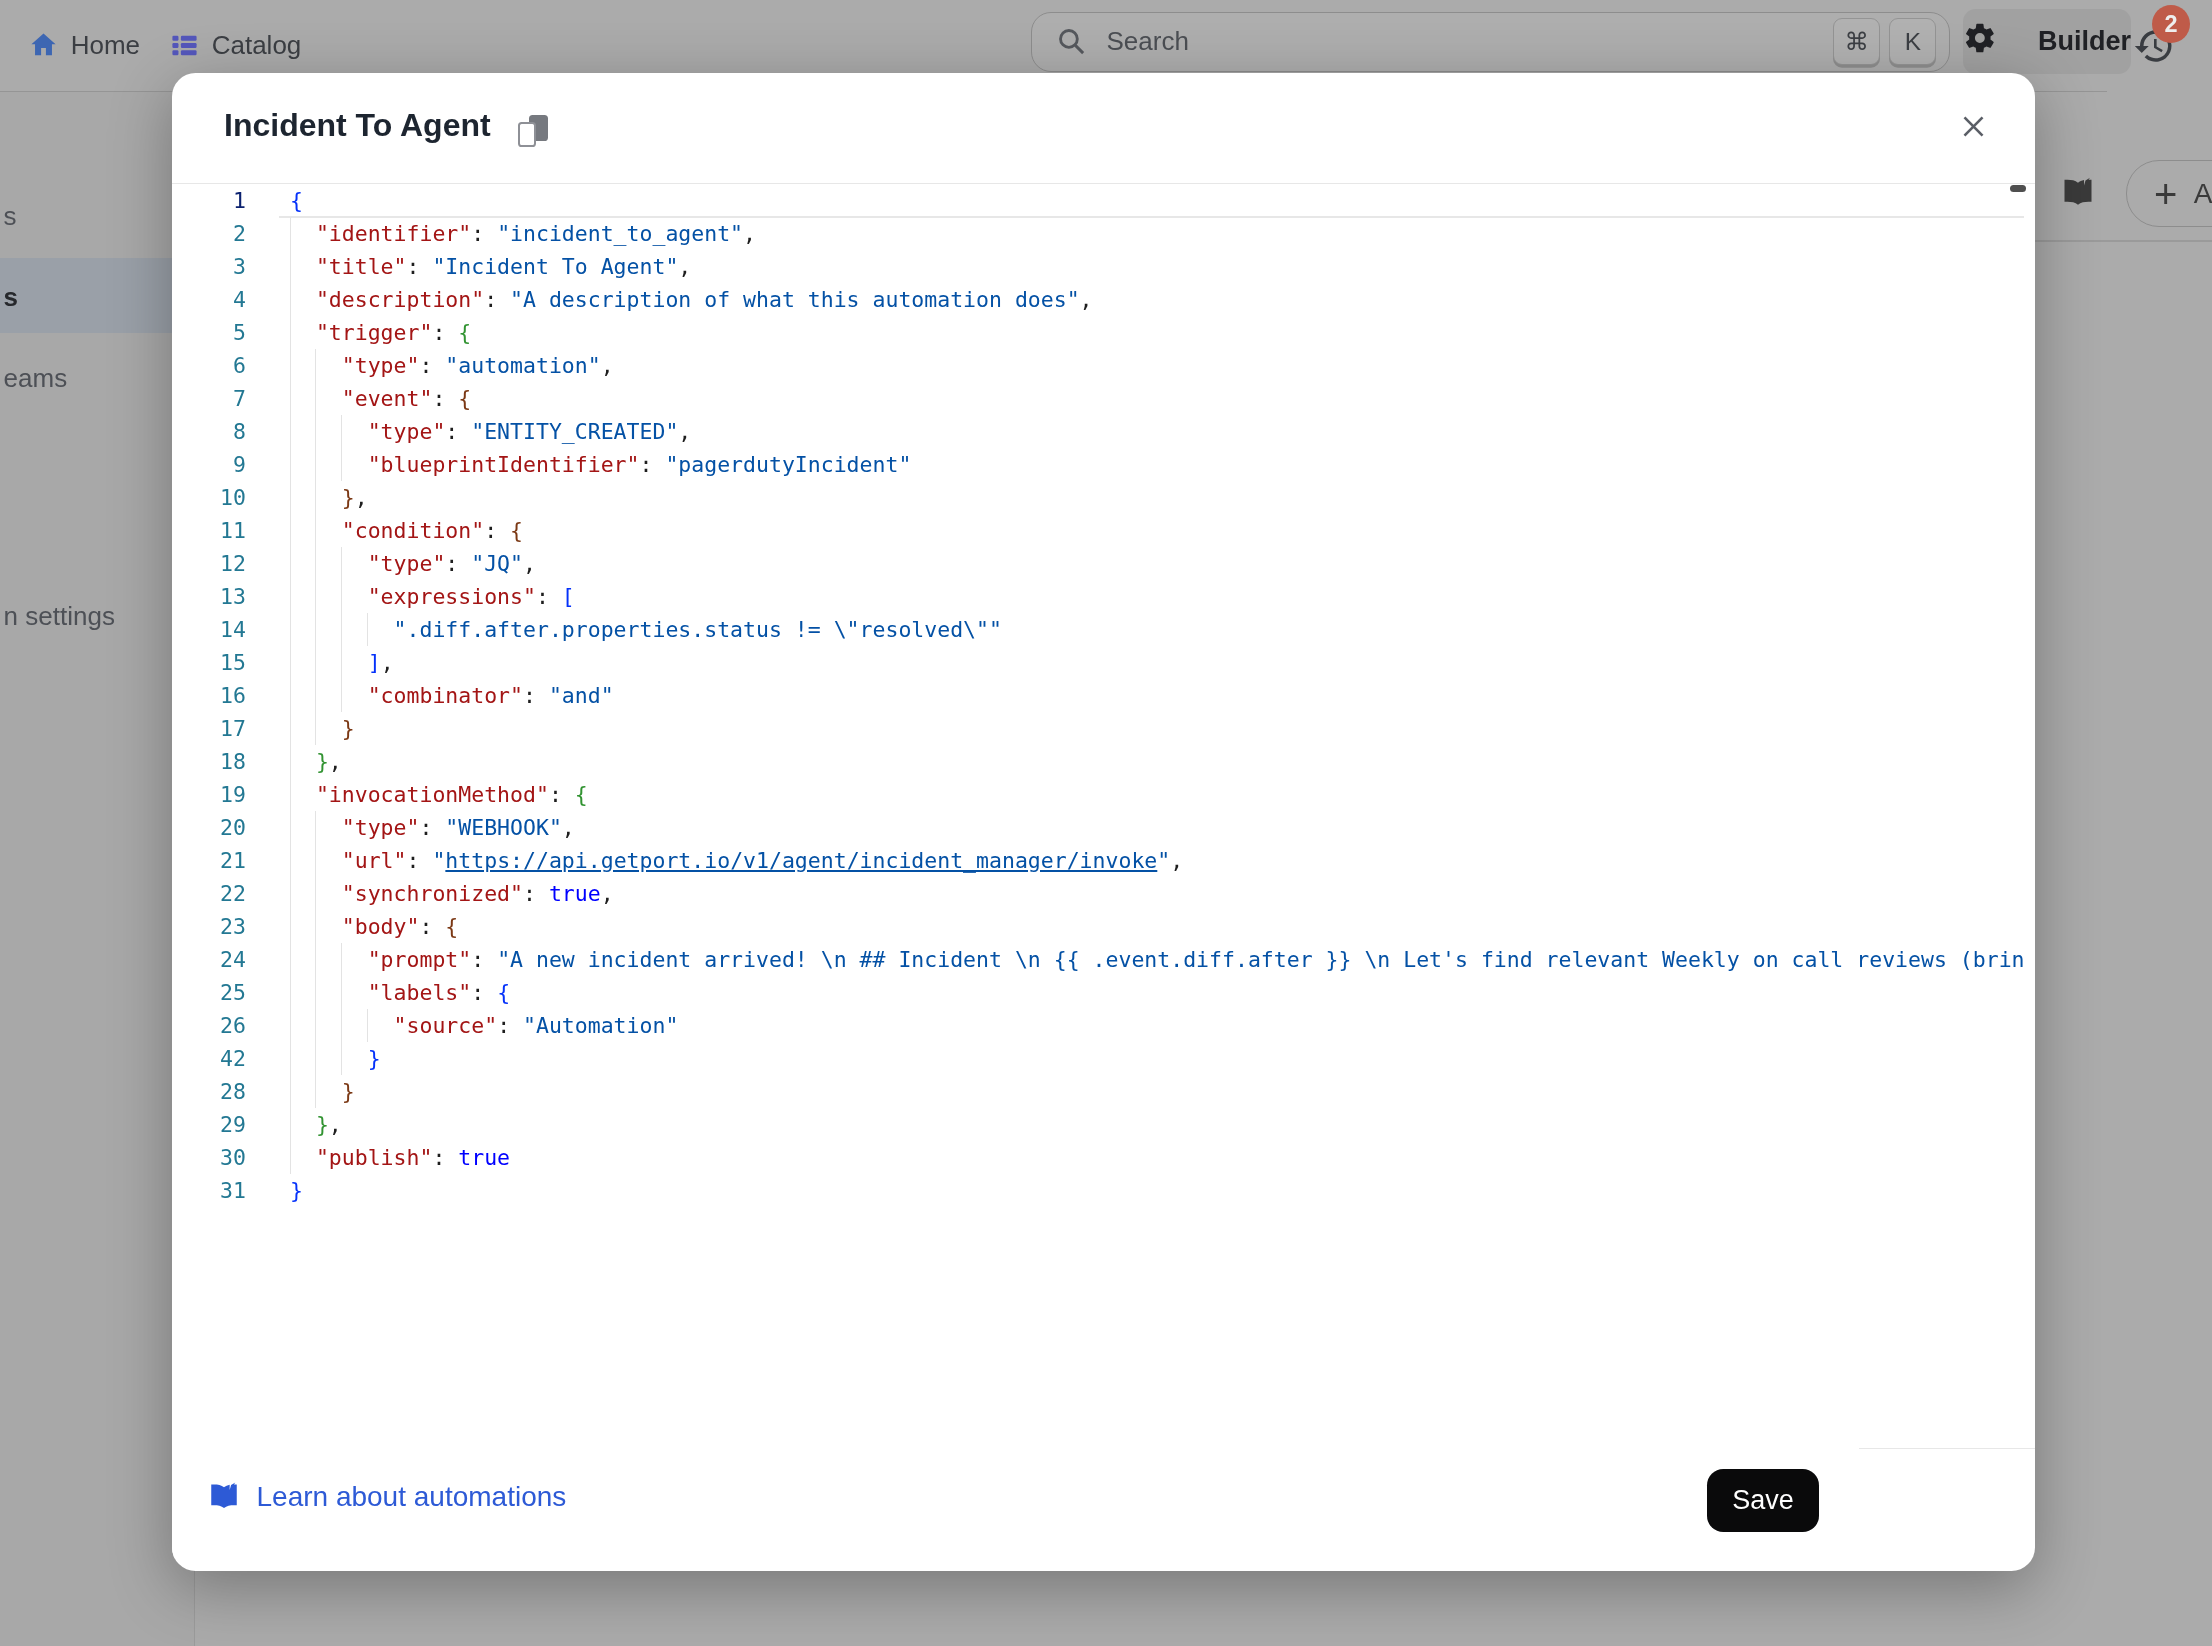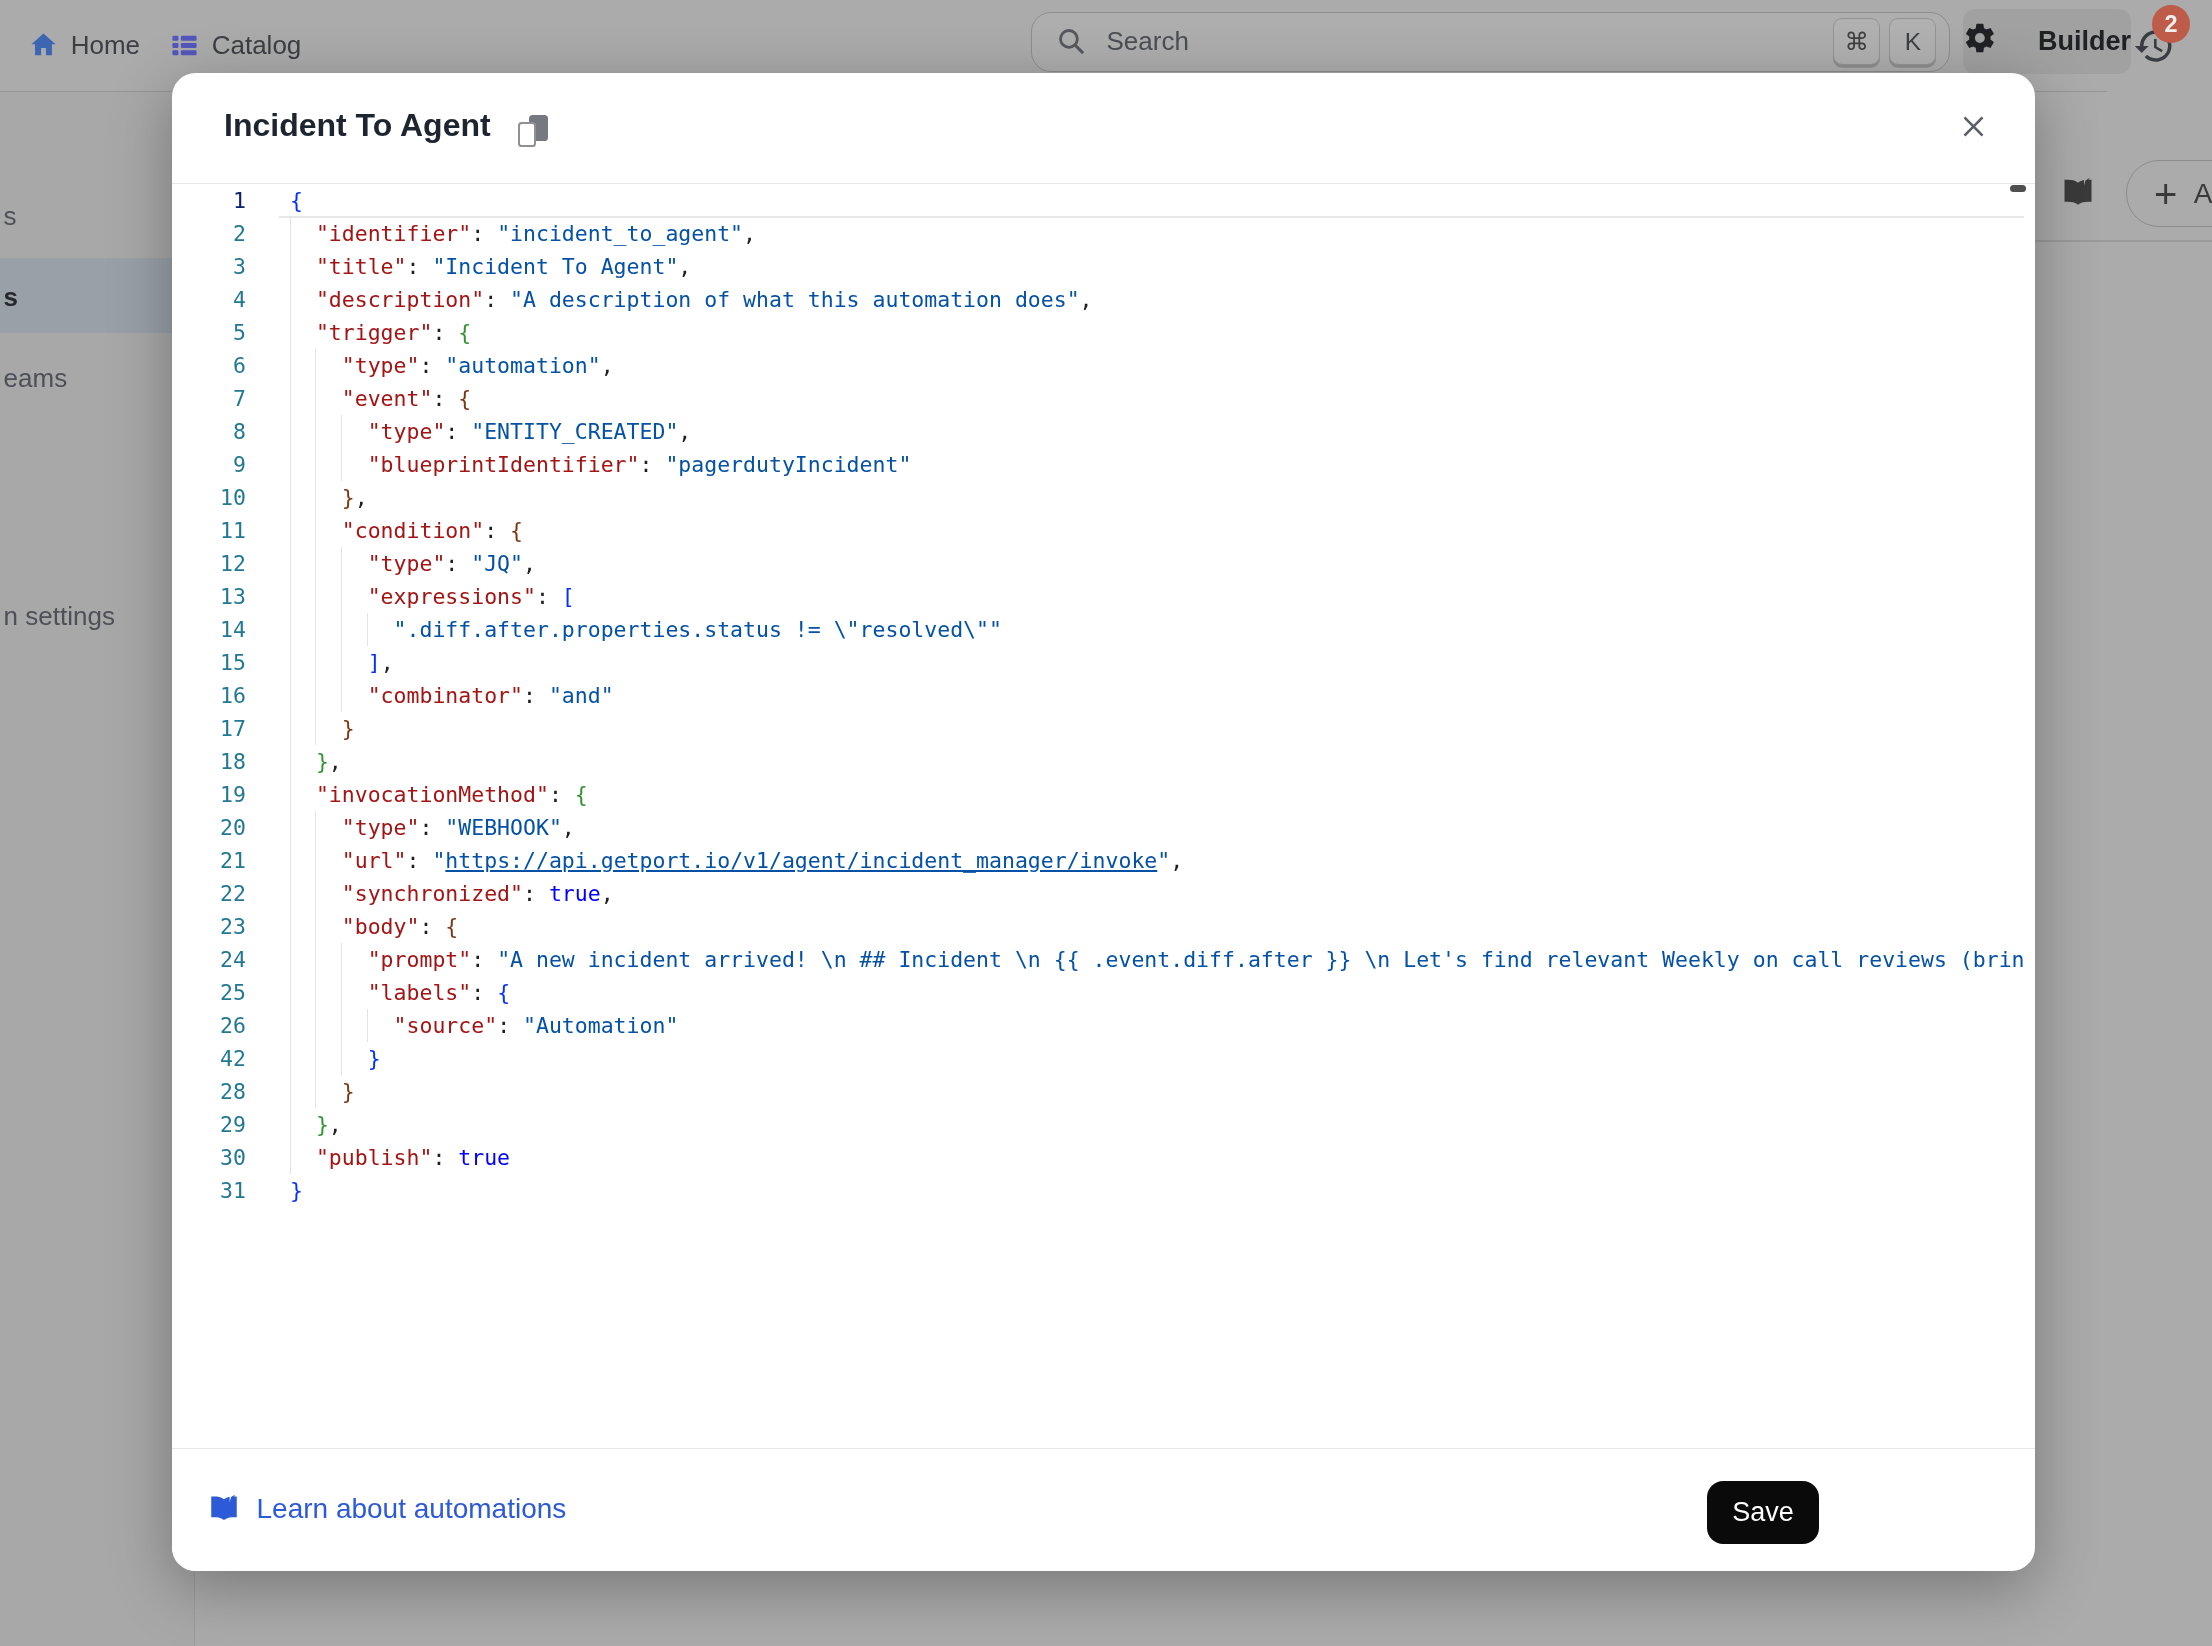"Learn about automations" .m-footer { bottom: 0 -> 12px }
